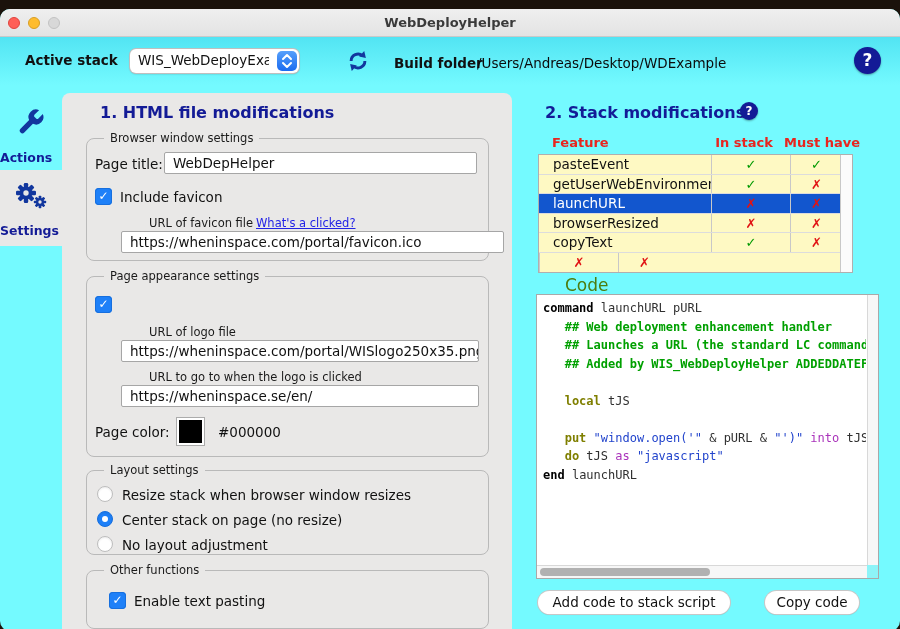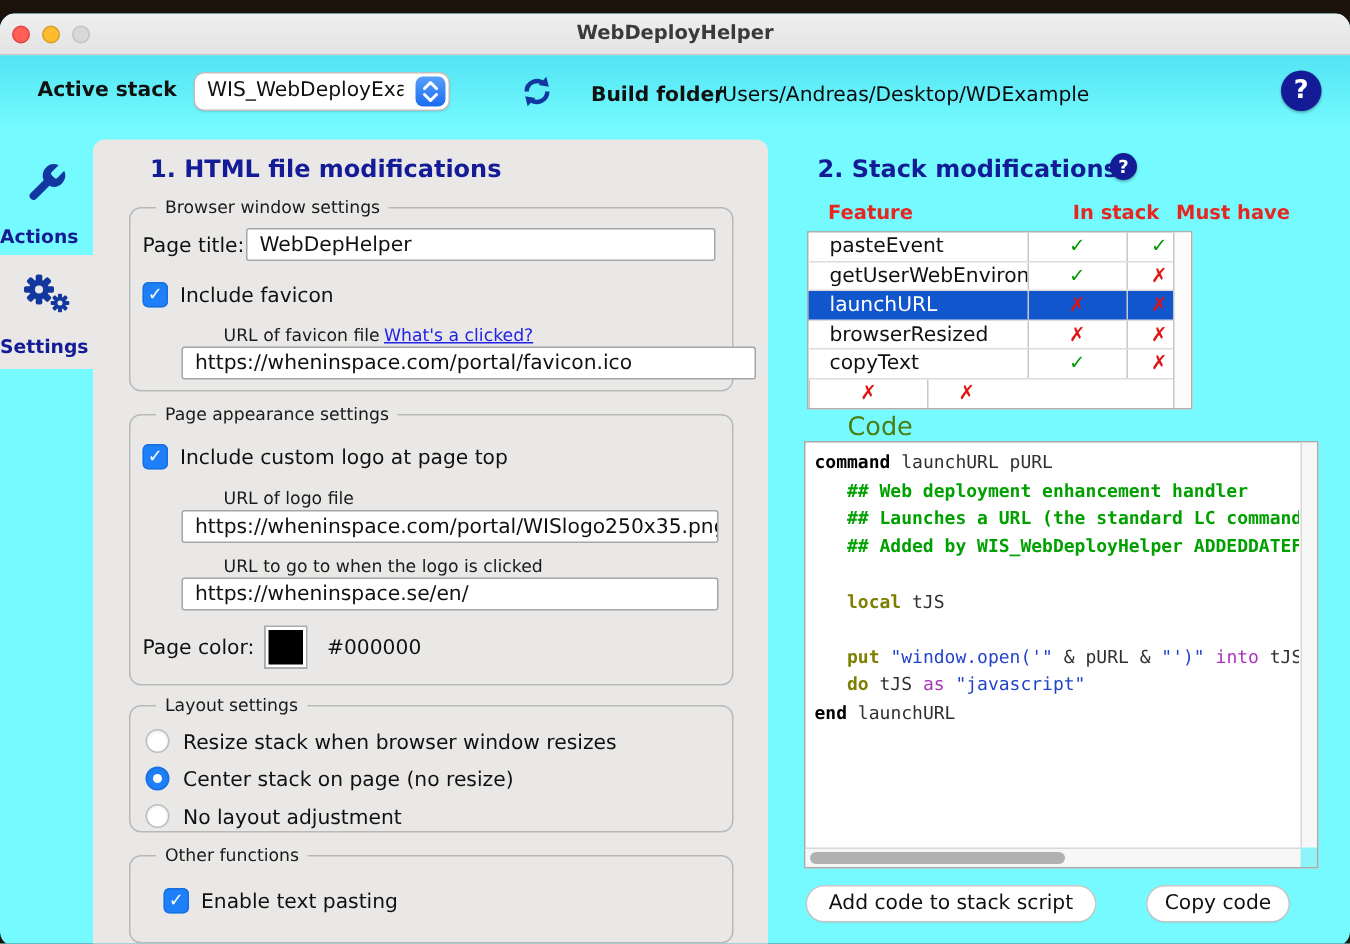"pasteEvent" .ftable { background: #ffffff -> #fef9c3; width: 257px -> 315px }
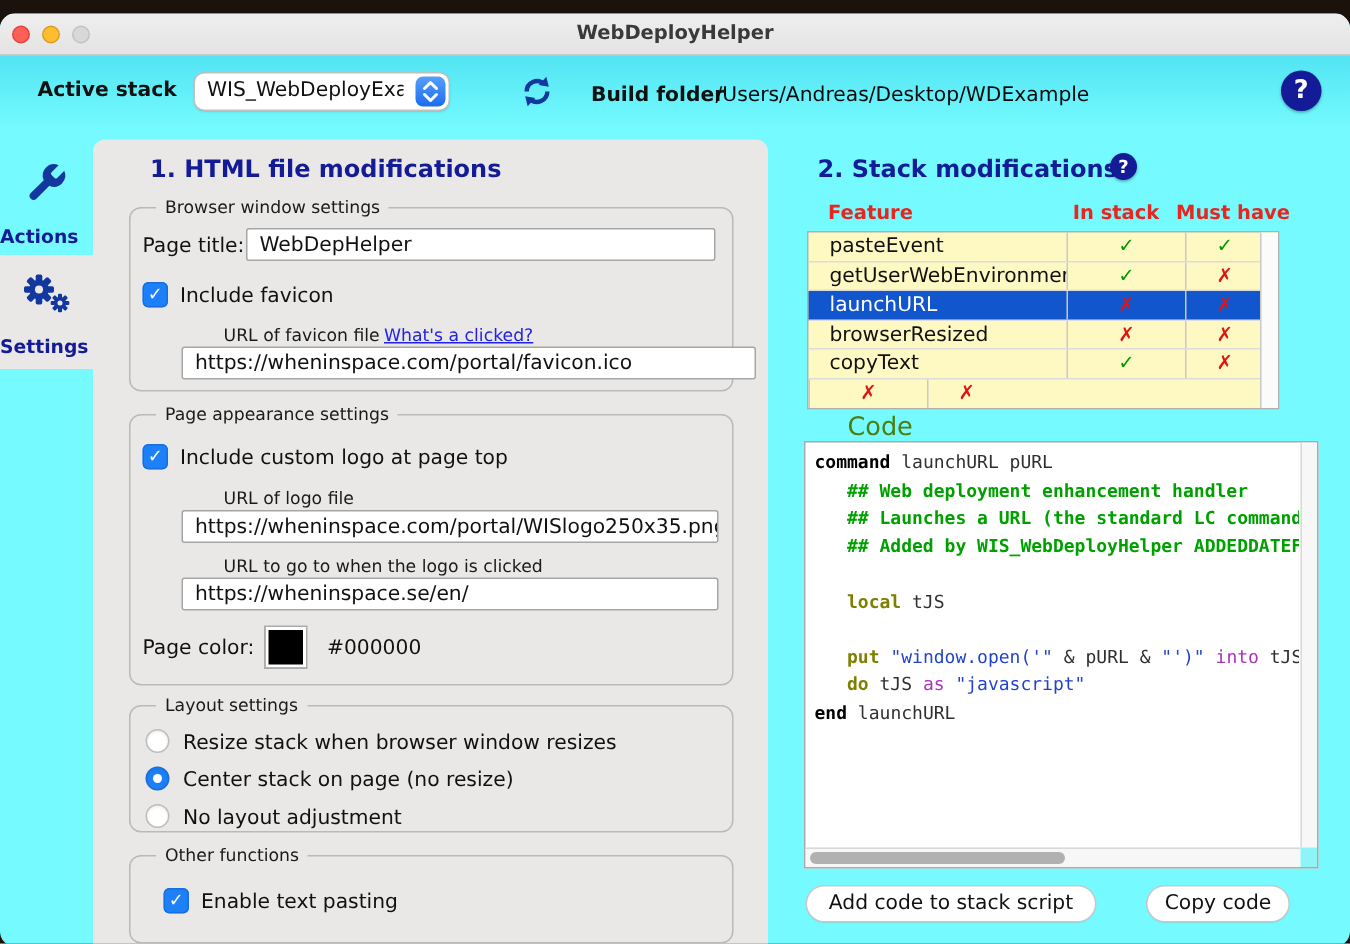"Include custom logo at page" div.ui-label { html: <div>Include custom logo at page top</div> -> none }
